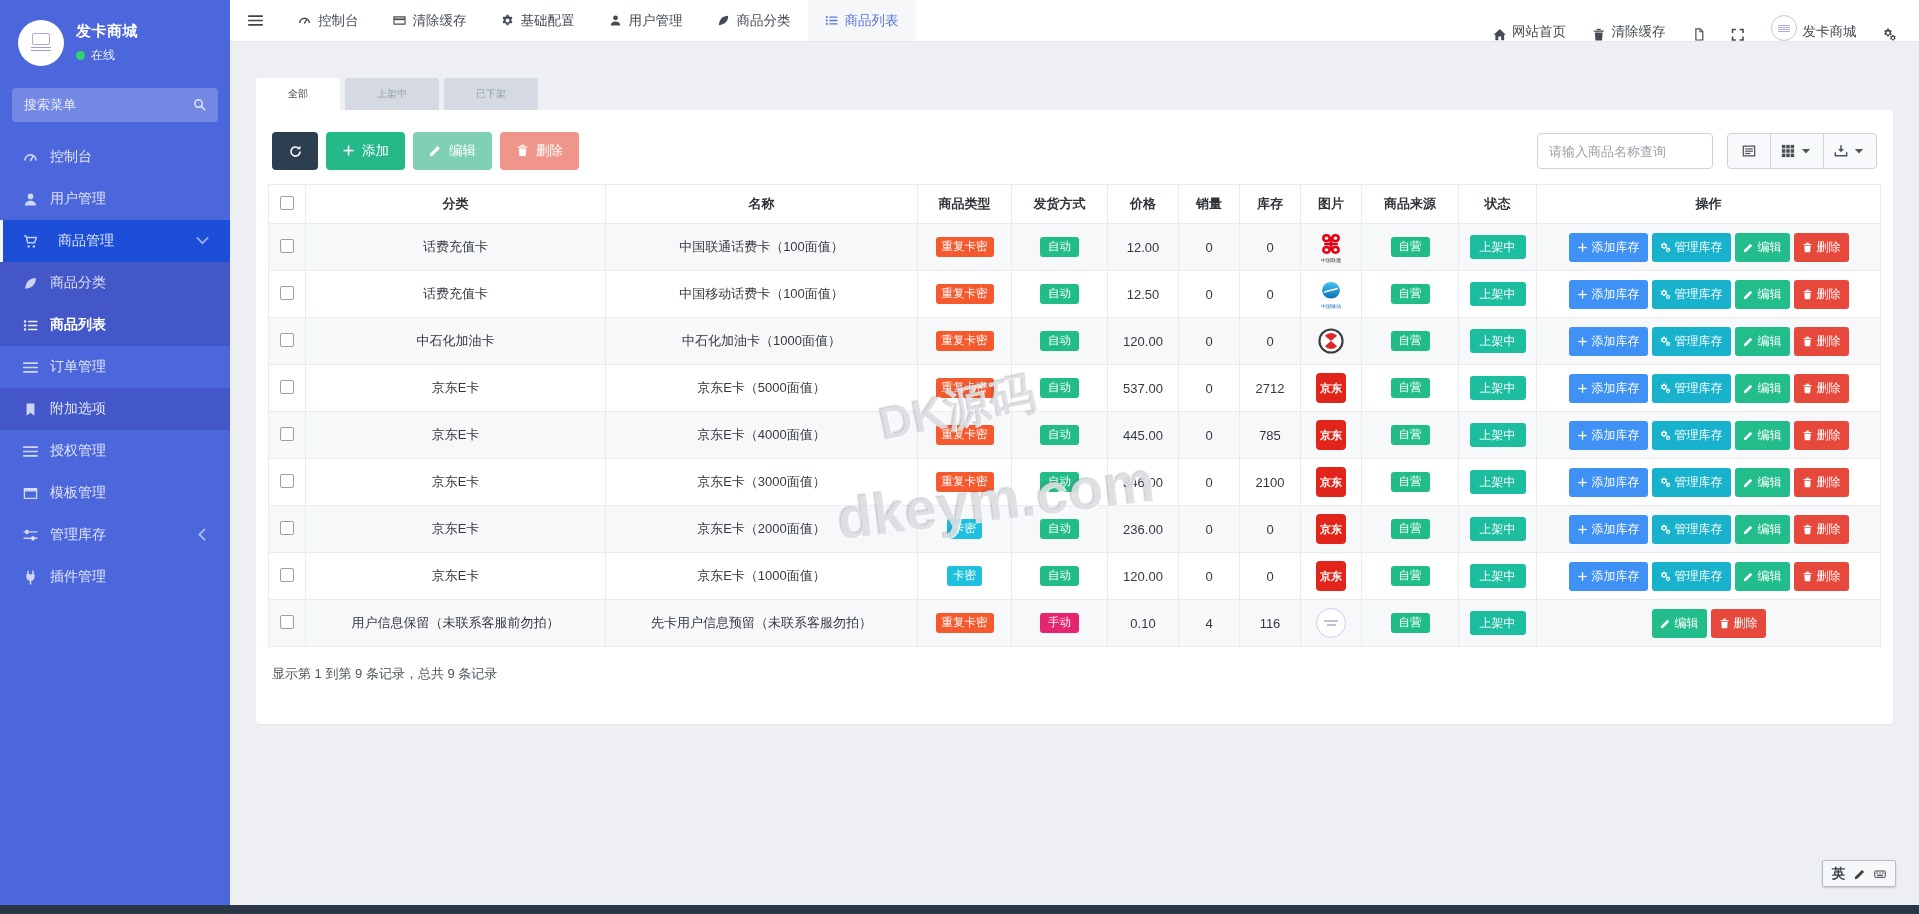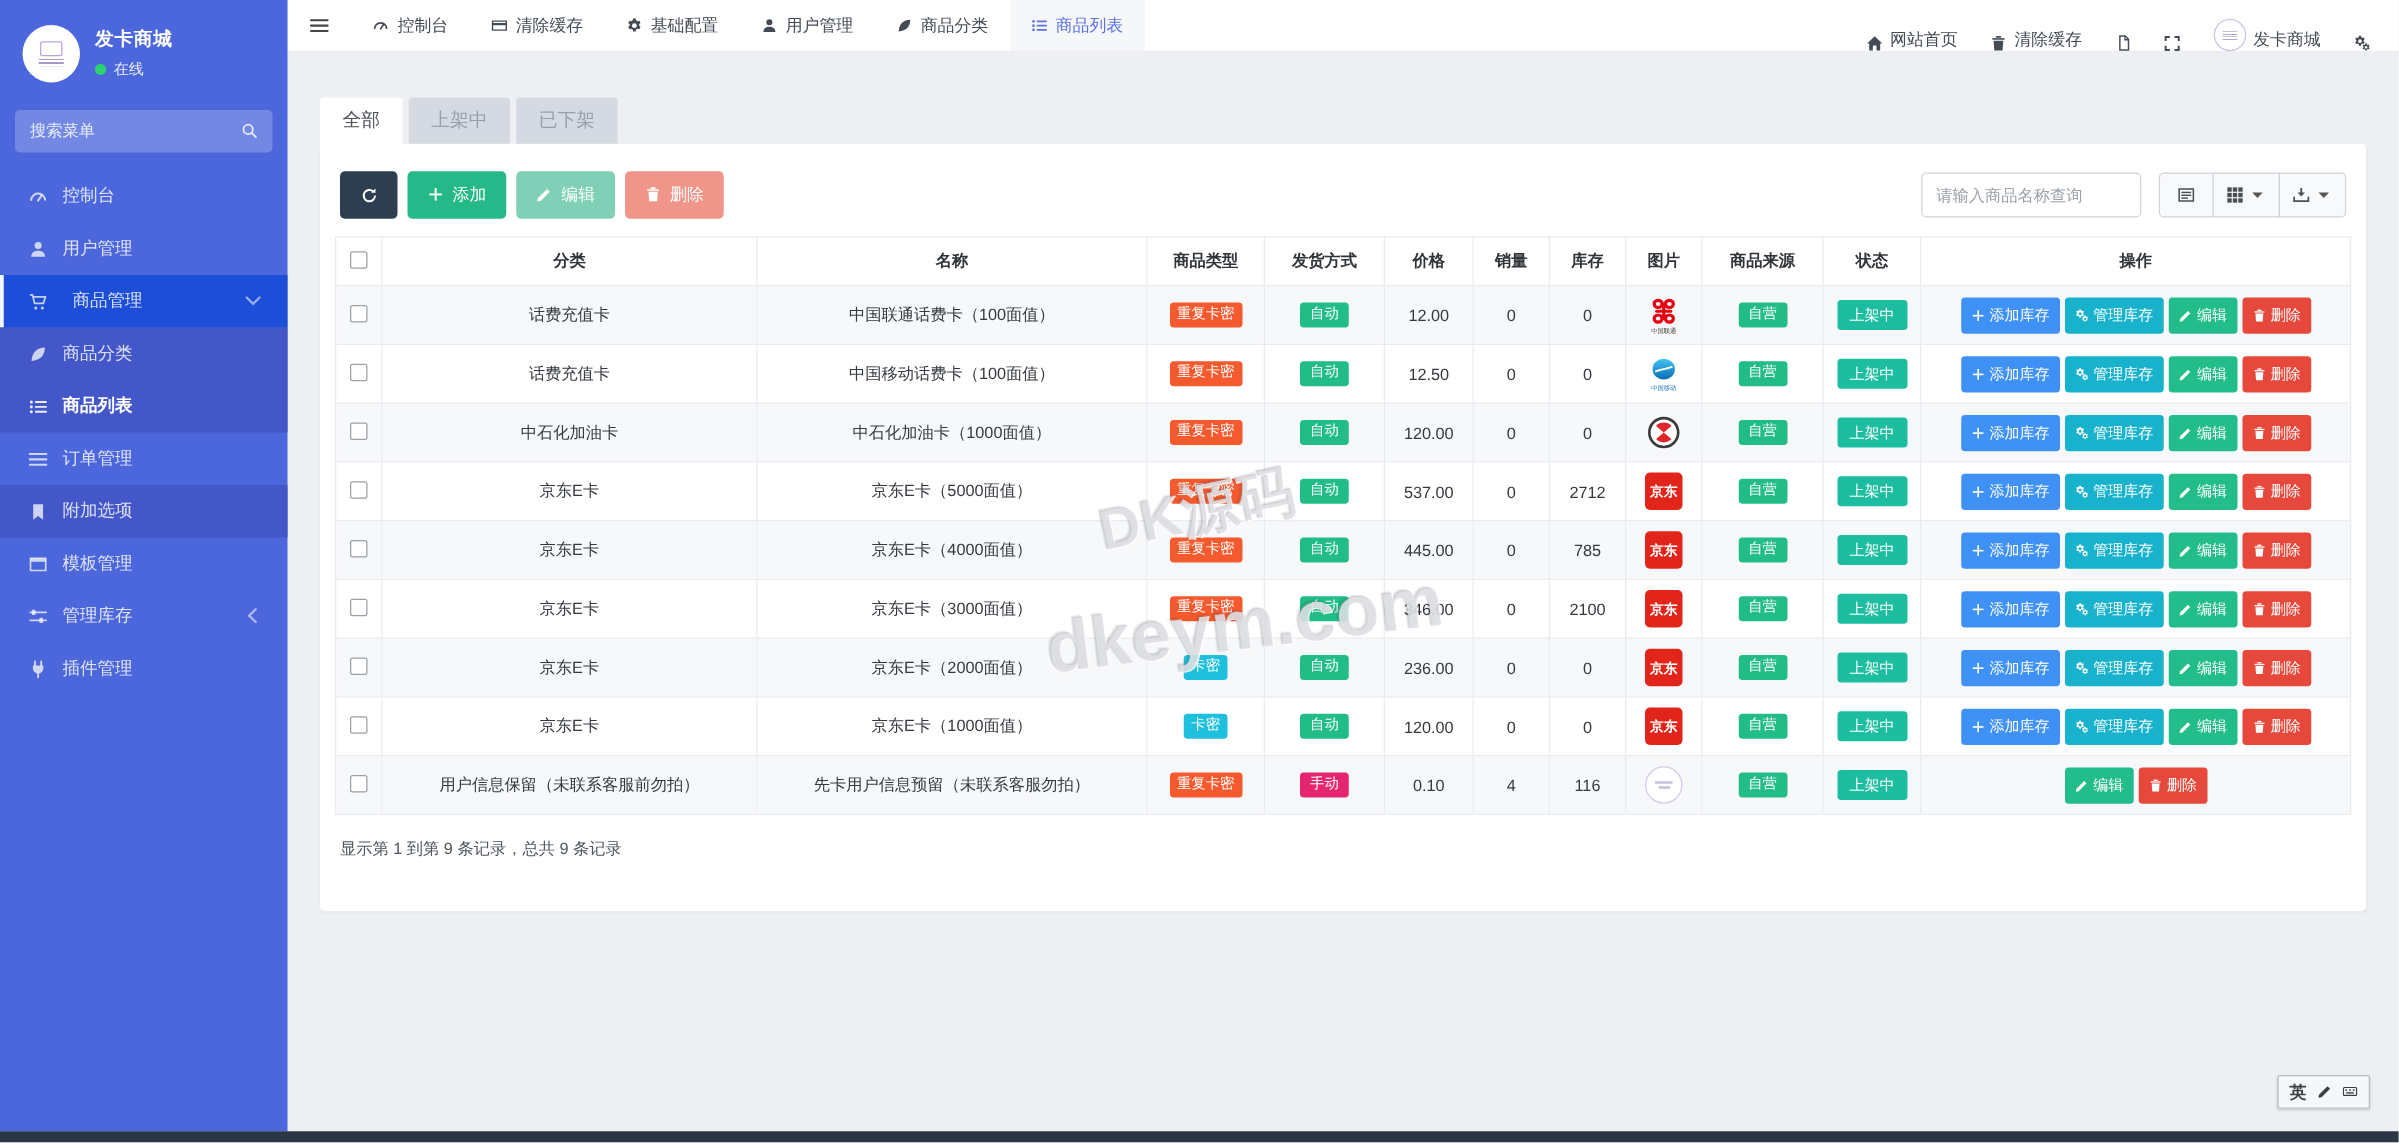"全部" .tab { font-size: 15px -> 10px; padding: 9px 18px -> 9px 32px }
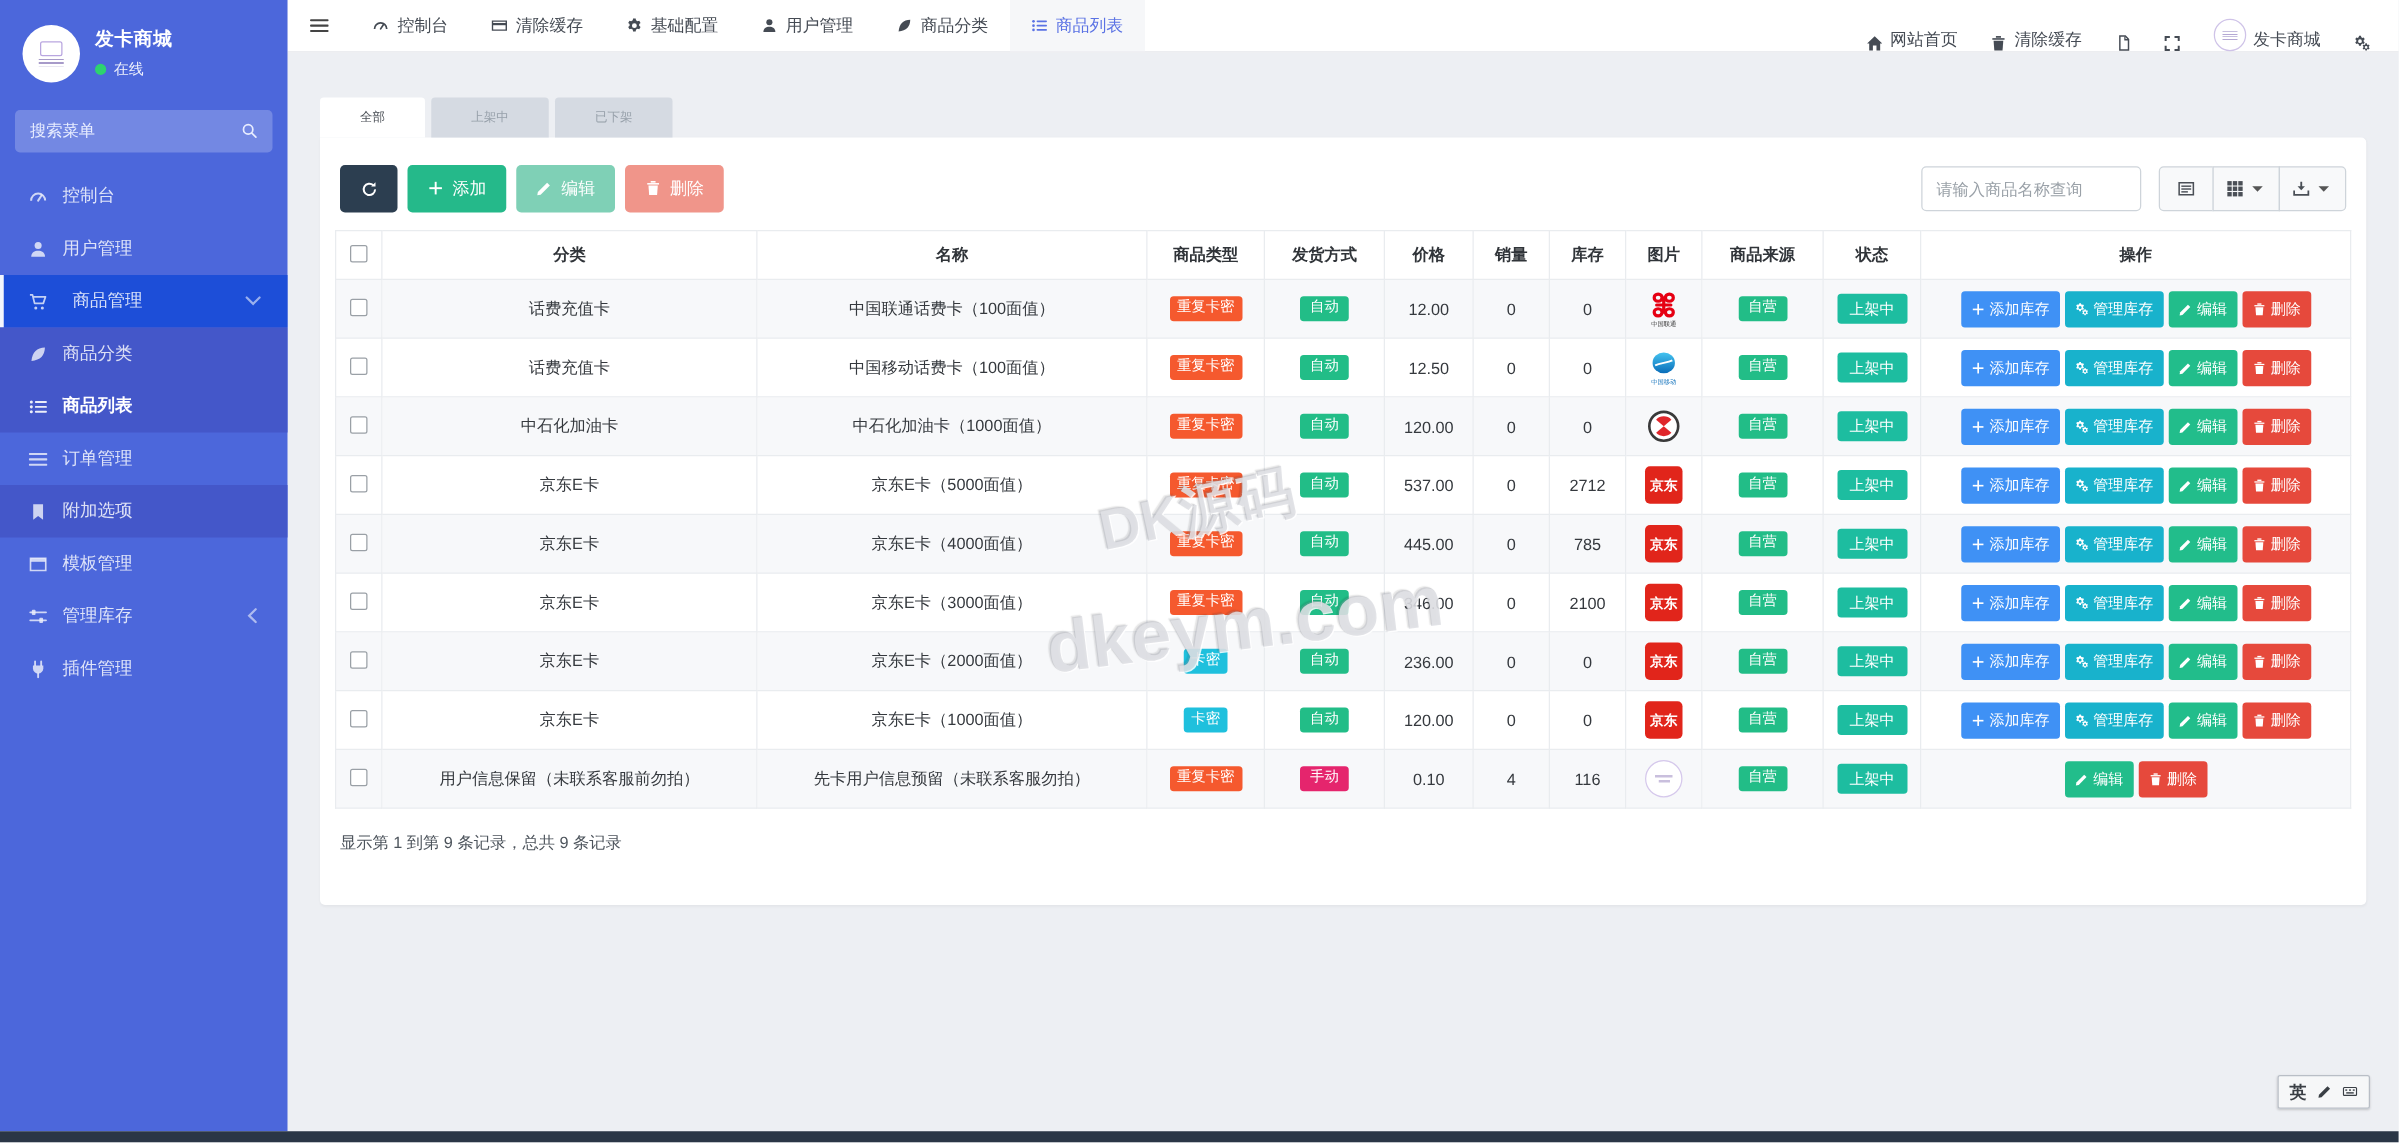"授权管理" div.side-item { html: none -> <div> <svg> <rect></rect> <rect></rect> <rect></rect> </svg> <span>授权管理</span> </div> }
